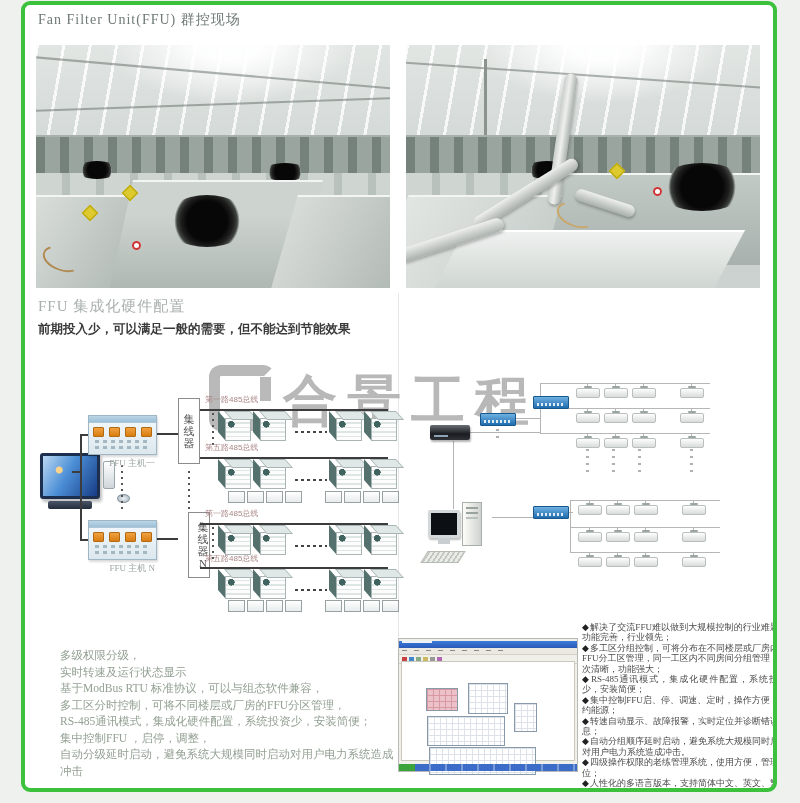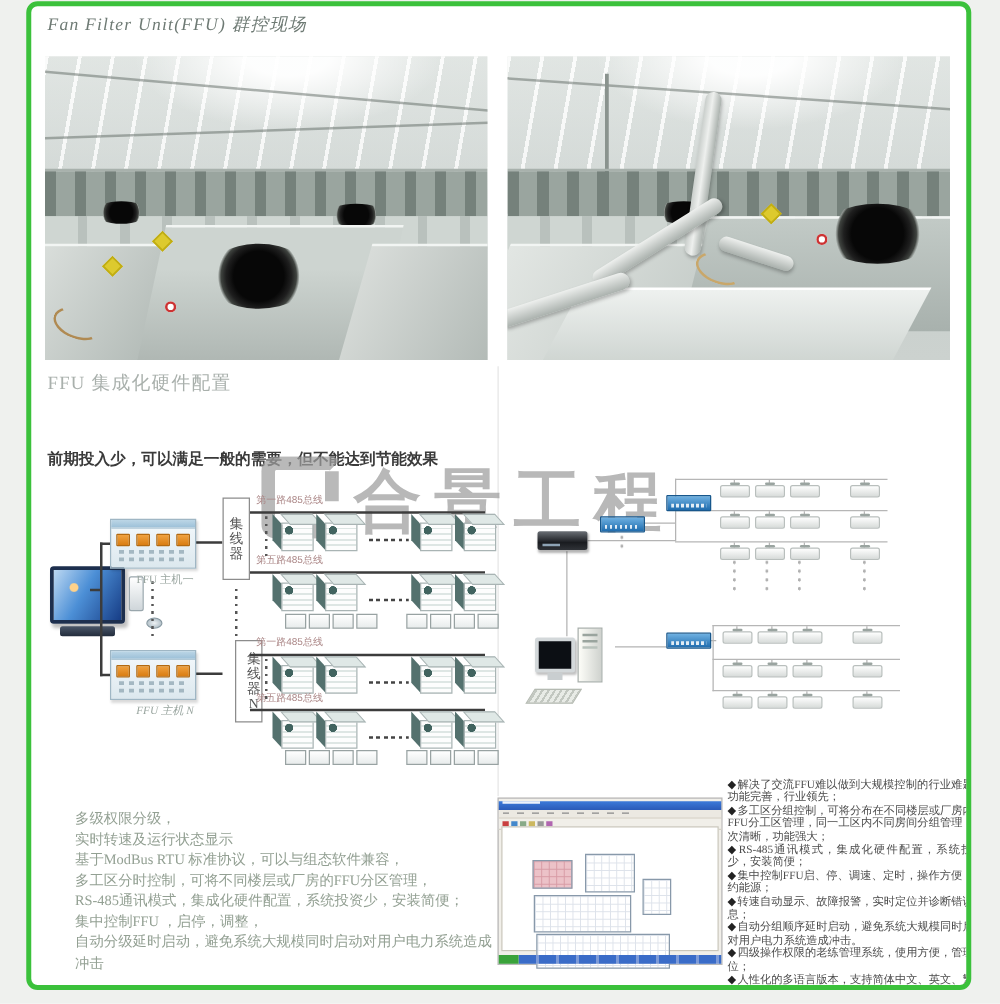"Fan Filter Unit(FFU) 群控现场" .title { font-style: italic -> none }
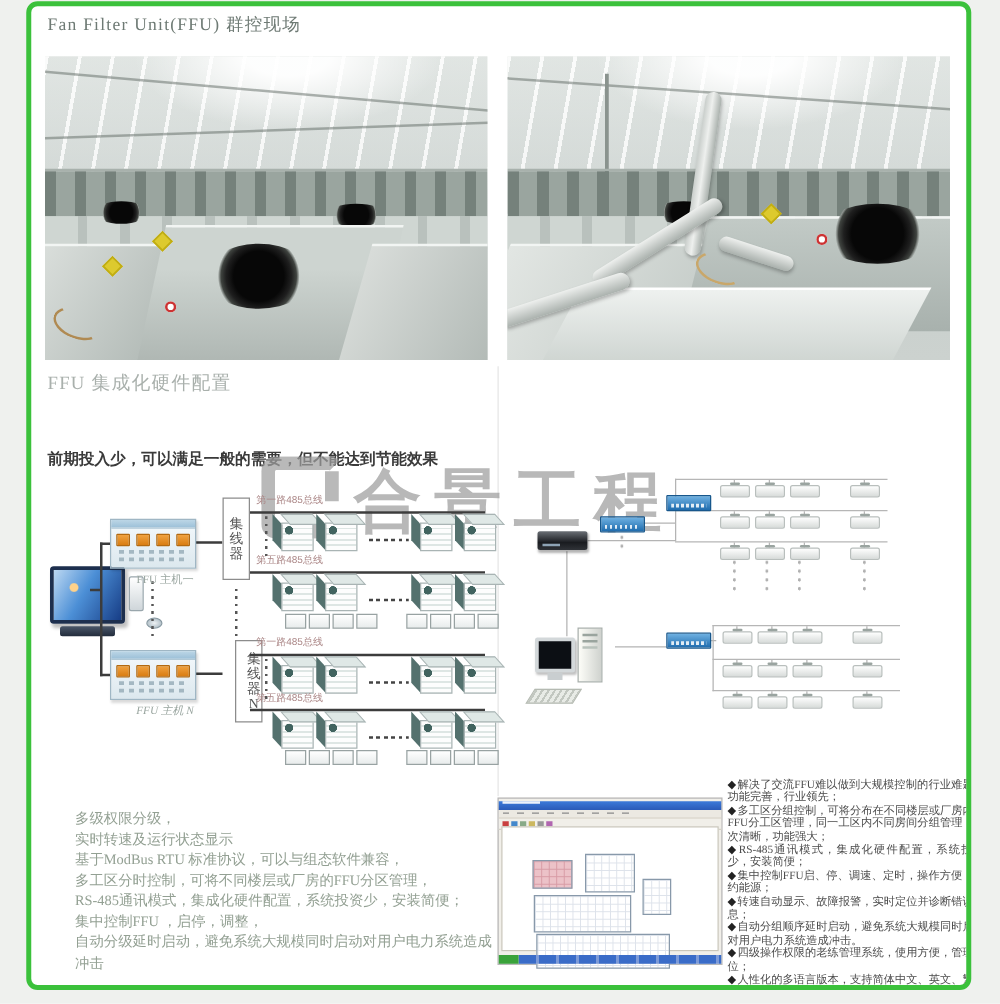"前期投入少，可以满足一般的需要，但不能达到节能效果" .sect-d { margin-top: 38px -> none }
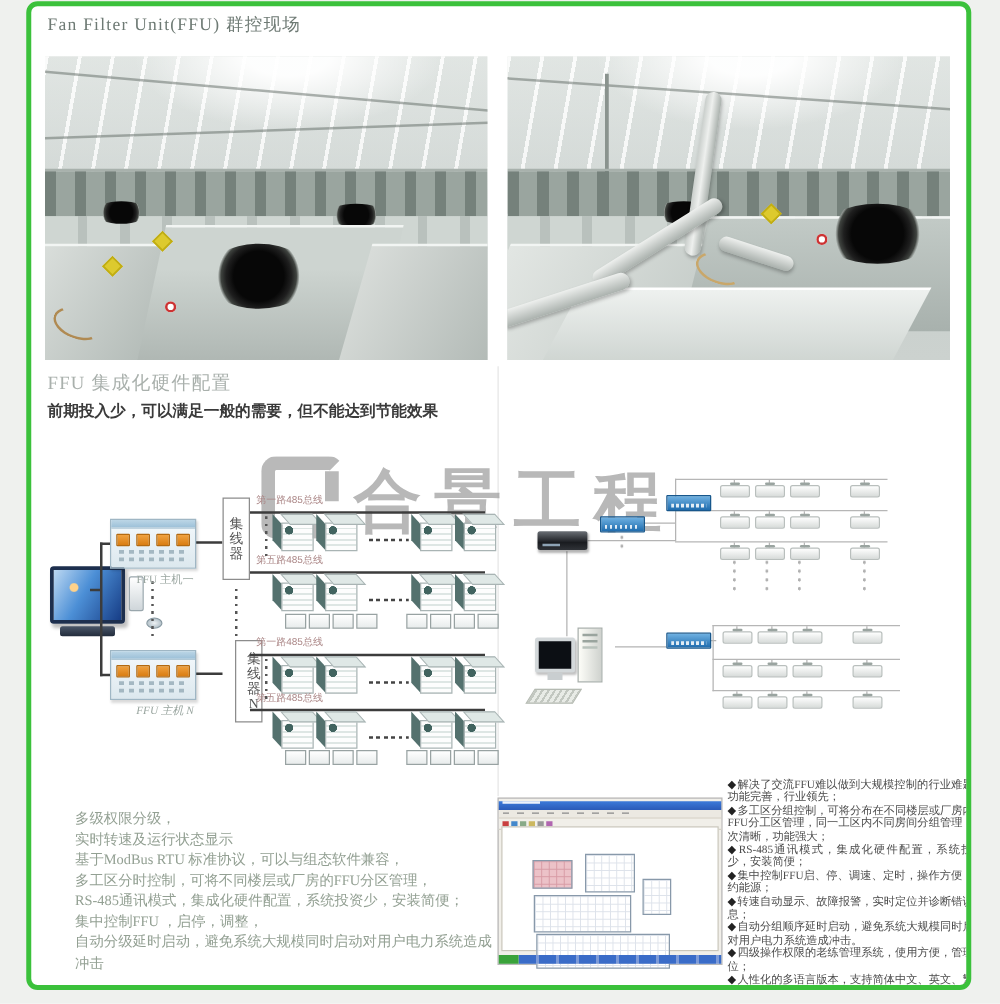"FFU 主机 N" div.plabel { font-style: italic -> none }
